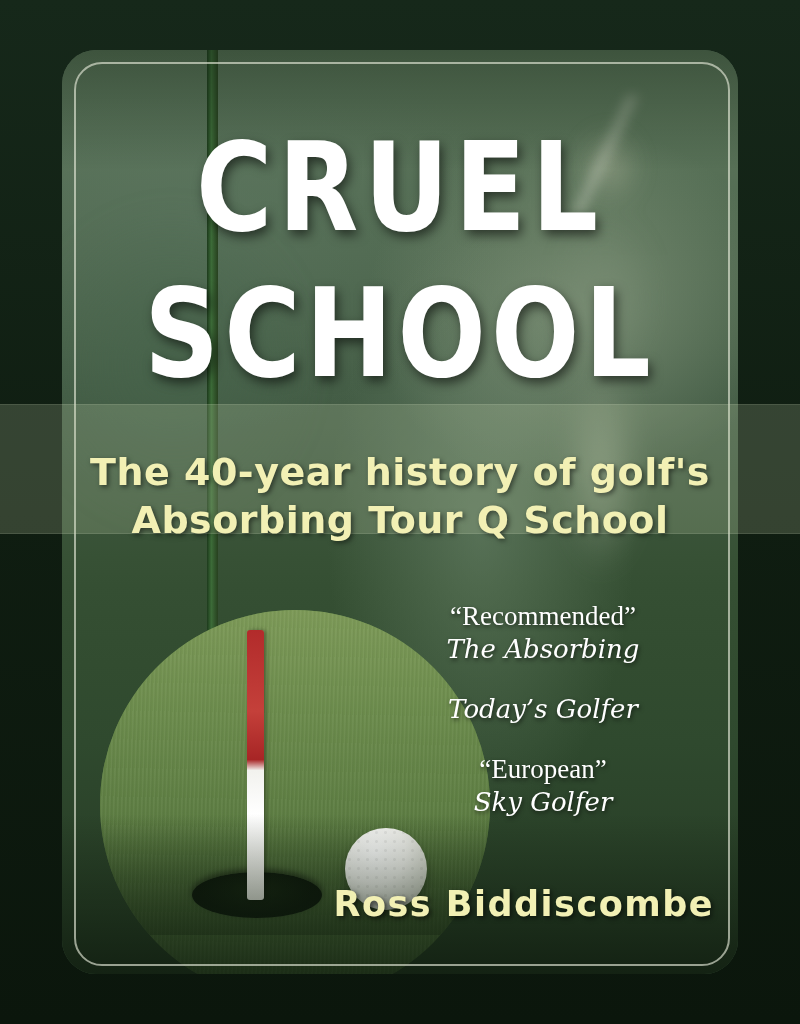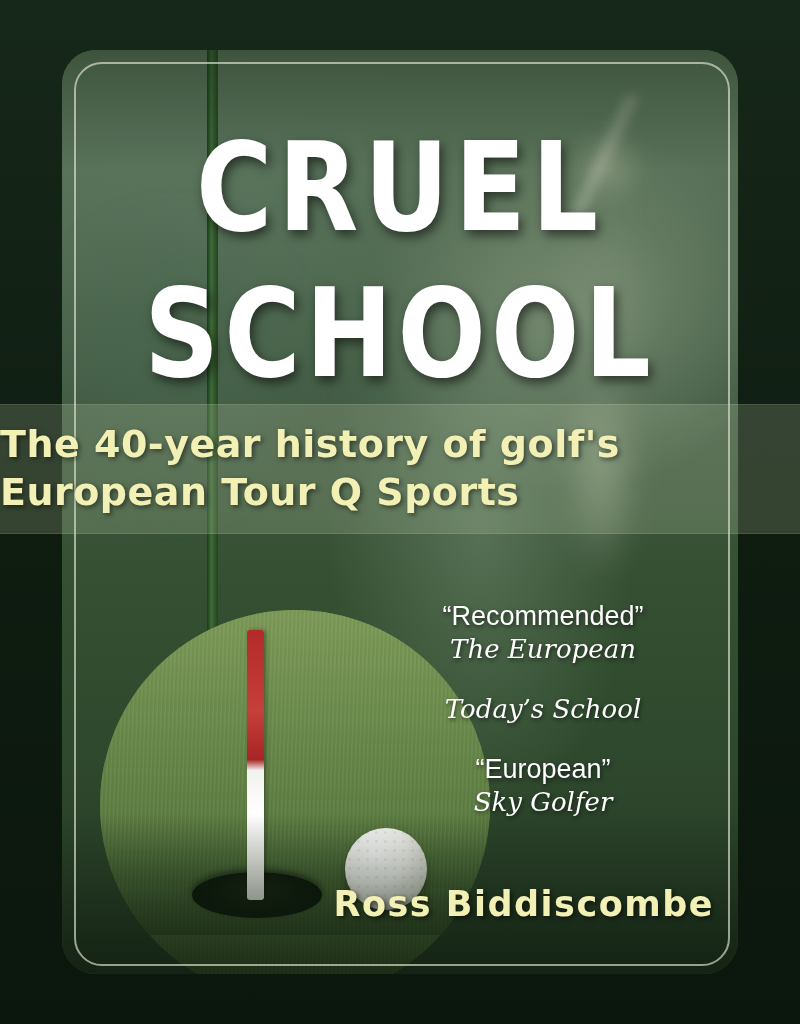"The 40-year history of golf's" .subtitle { text-align: left -> center; top: 420px -> 448px }
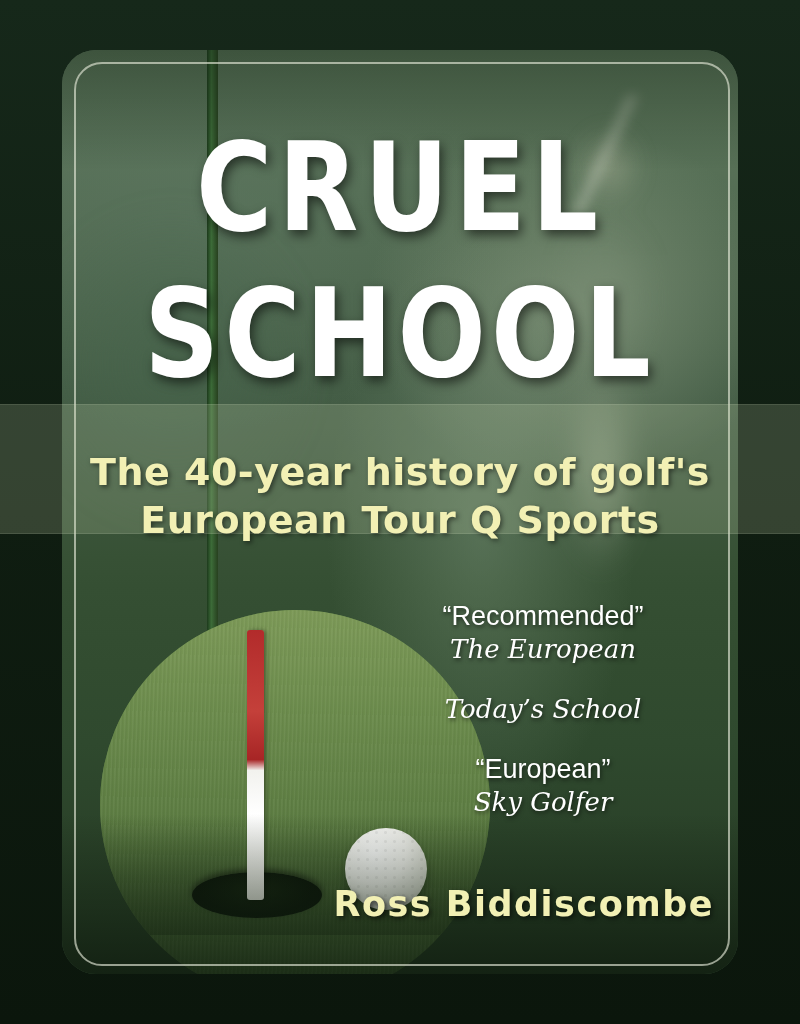"European Tour Q Sports" div { text: European Tour Q Sports -> Absorbing Tour Q School }
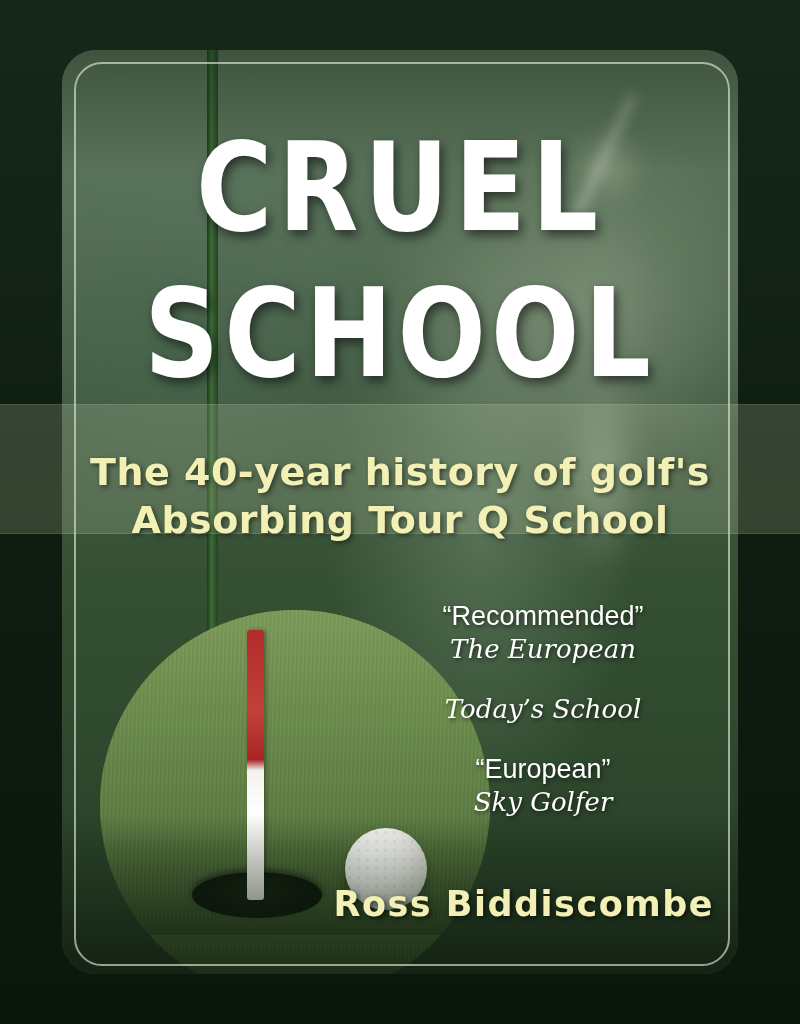"“Recommended”" .quote-text { font-family: Liberation Sans, sans-serif -> Liberation Serif, serif }
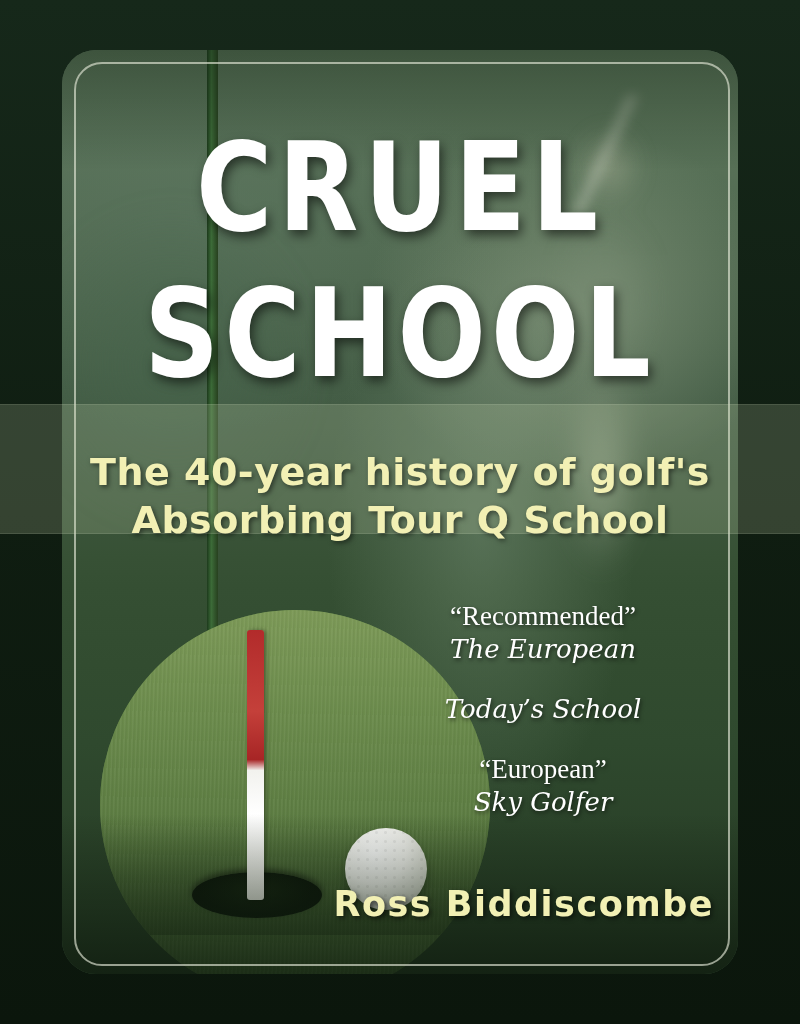"The European" div.quote-source { text: European -> Absorbing }
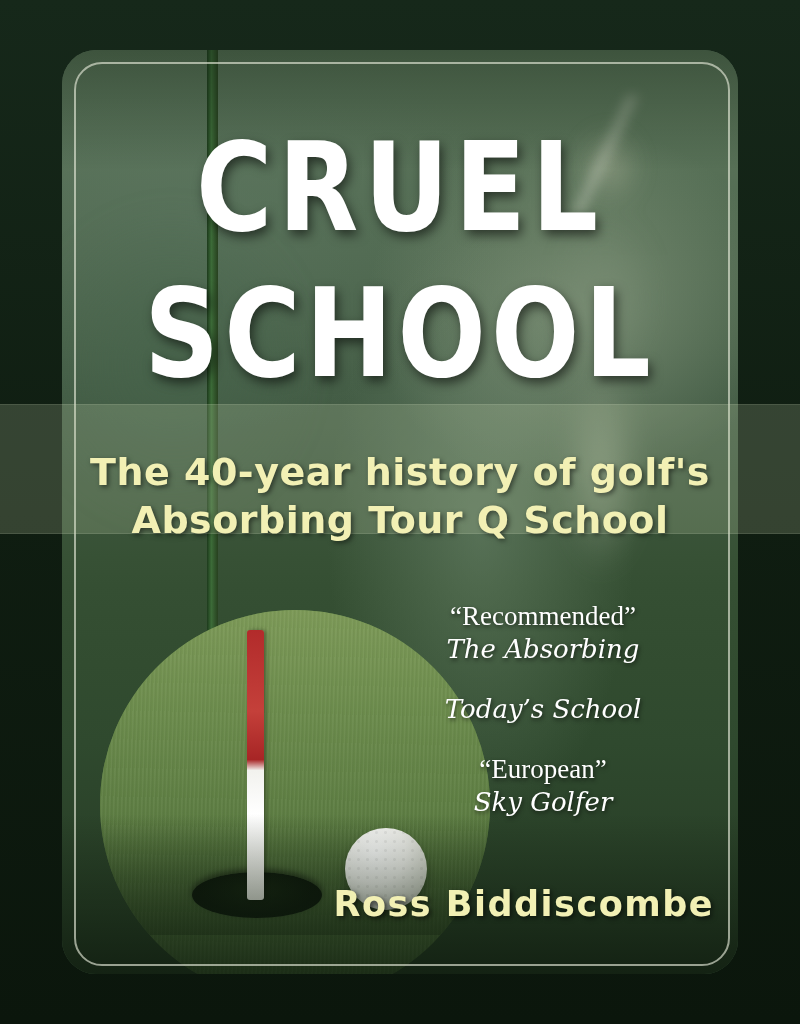"Today’s School" div.quote-source { text: School -> Golfer }
